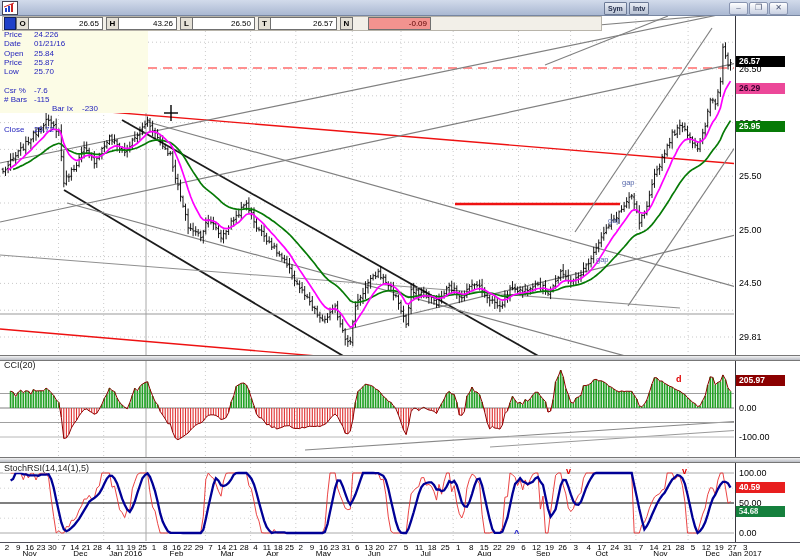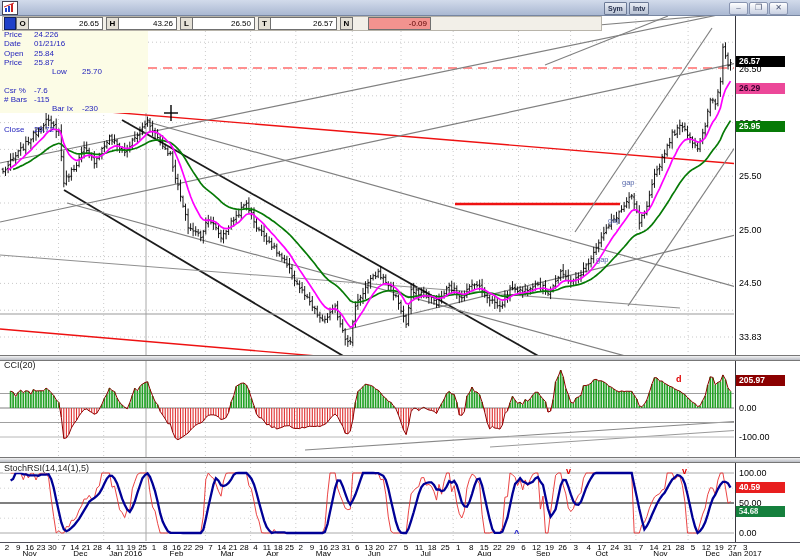"Low 25.70" div.ip-row { margin-left: 48px -> none }
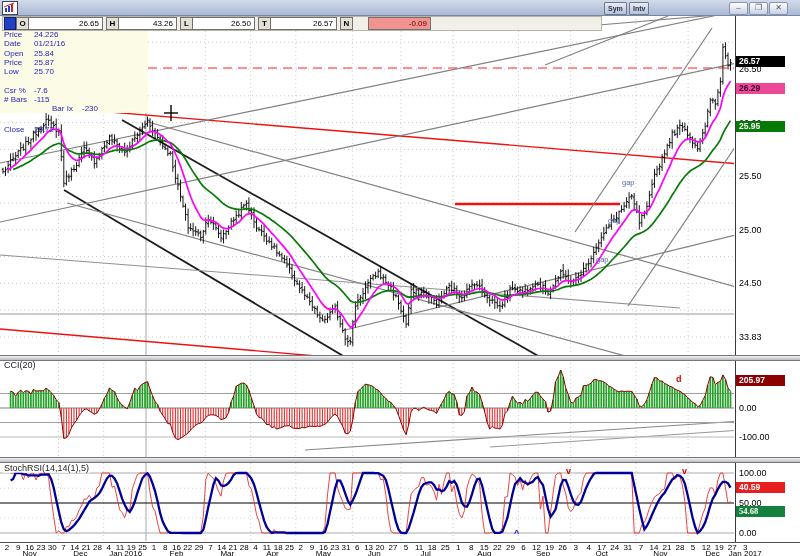"33.83" div.ax-label { text: 33.83 -> 29.81 }
